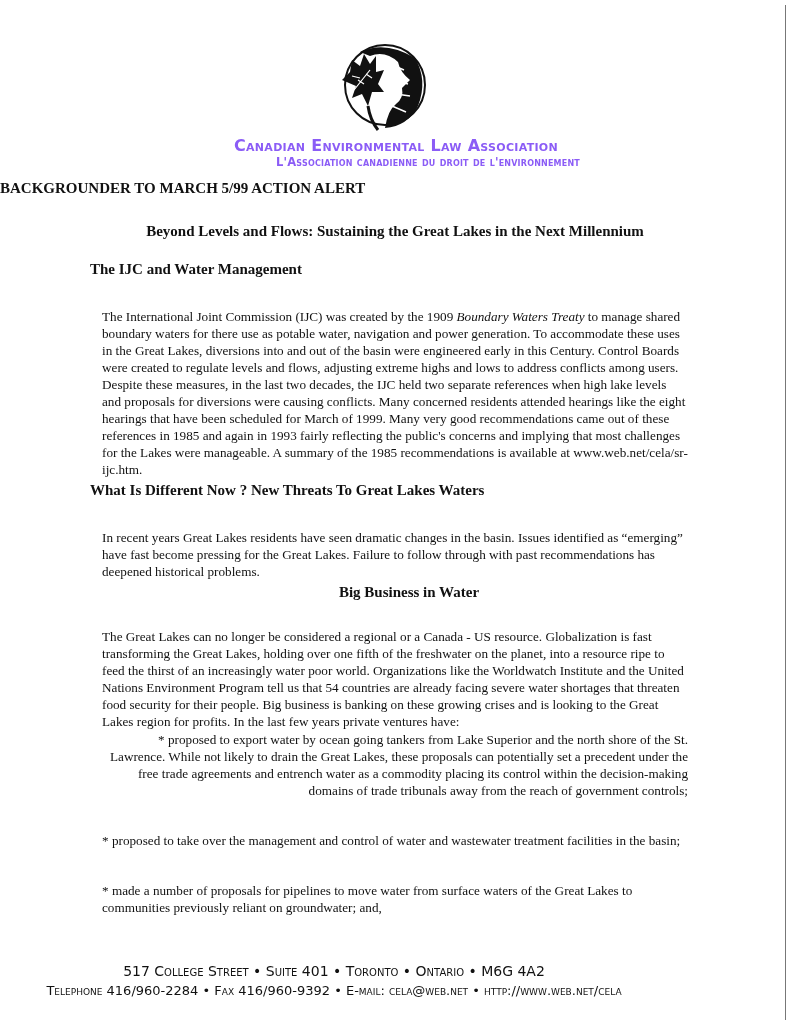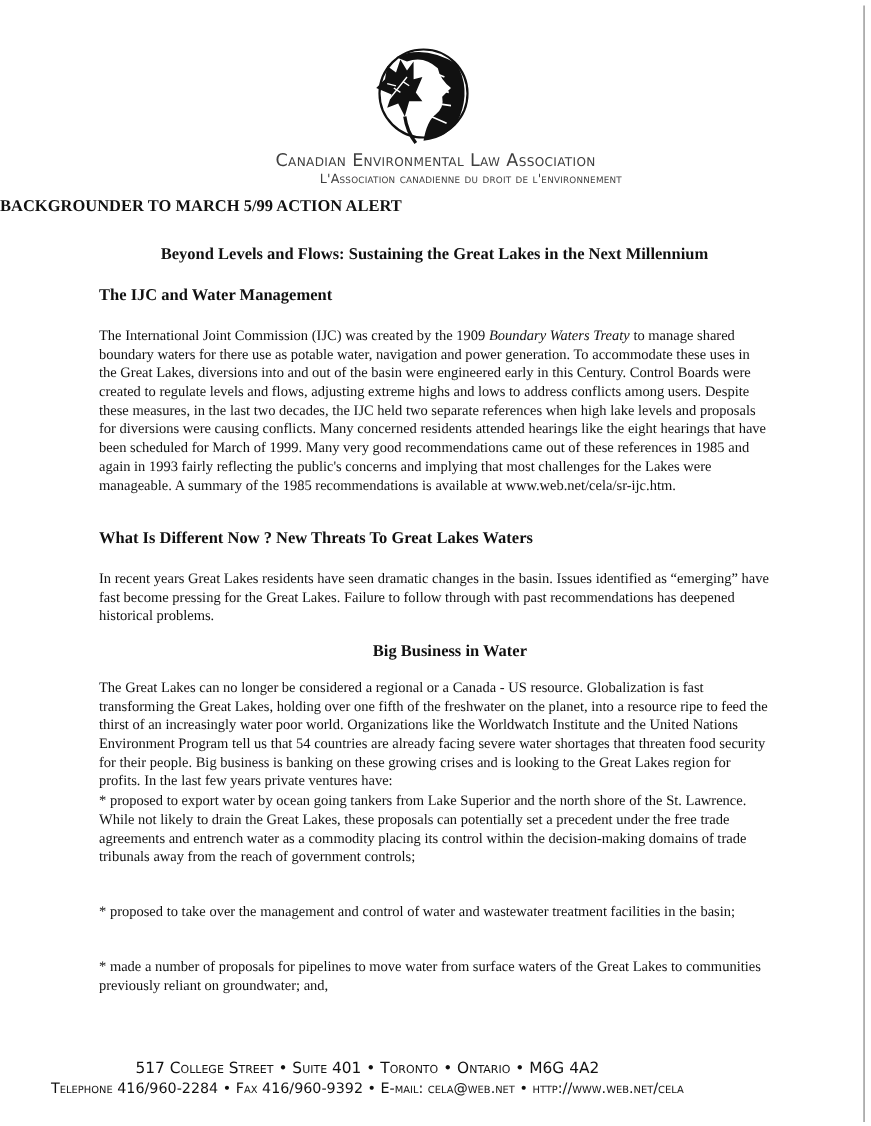"Canadian Environmental Law Association" .org-name { color: #404040 -> #8b5cf6; font-weight: none -> bold }
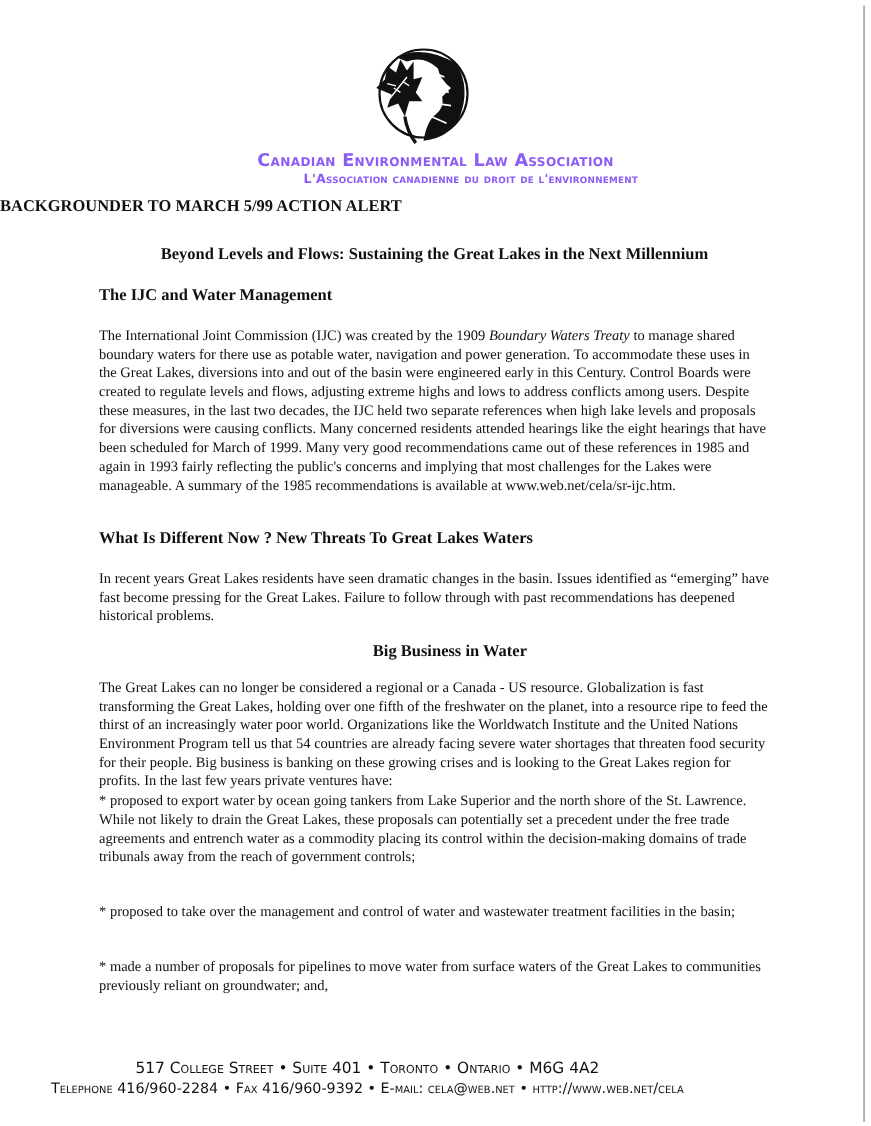"The International Joint Commission (IJC)" .para p { margin: 0 -> 12px }
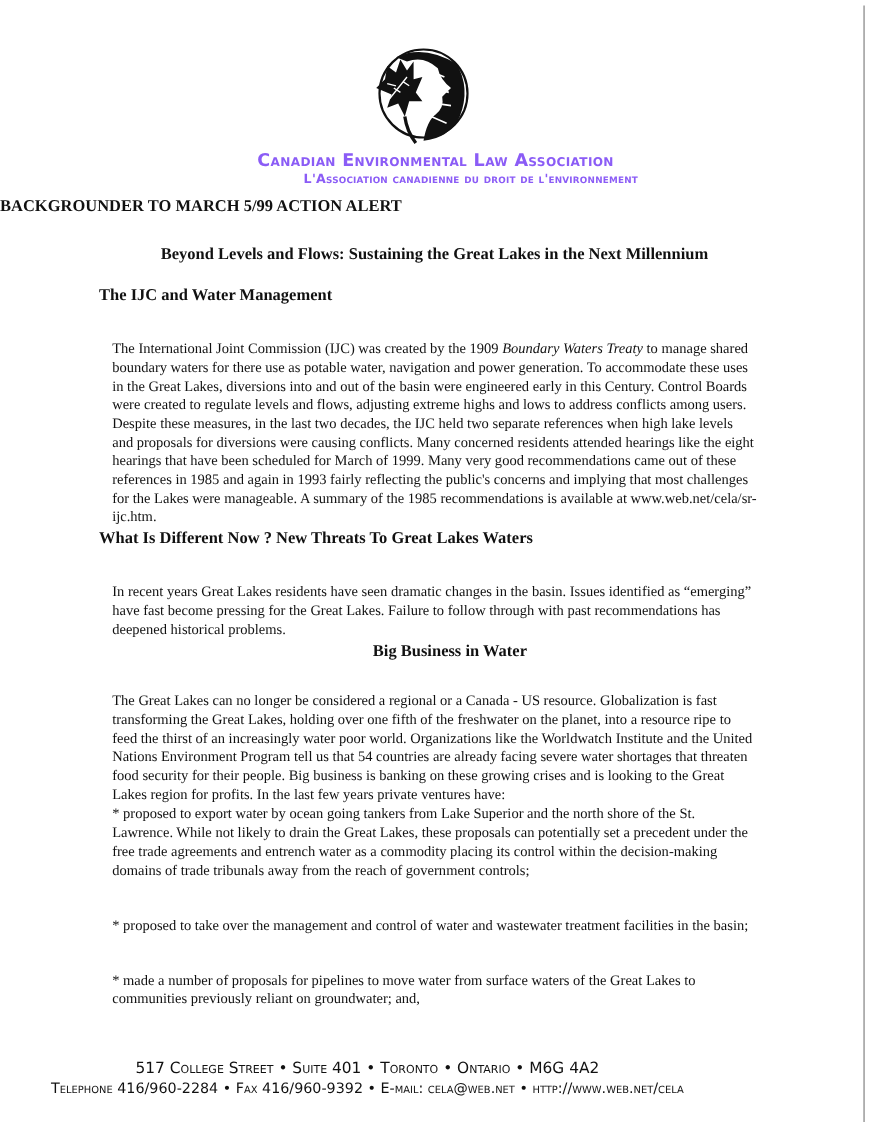"* proposed to export water" div.para { text-align: none -> right }
